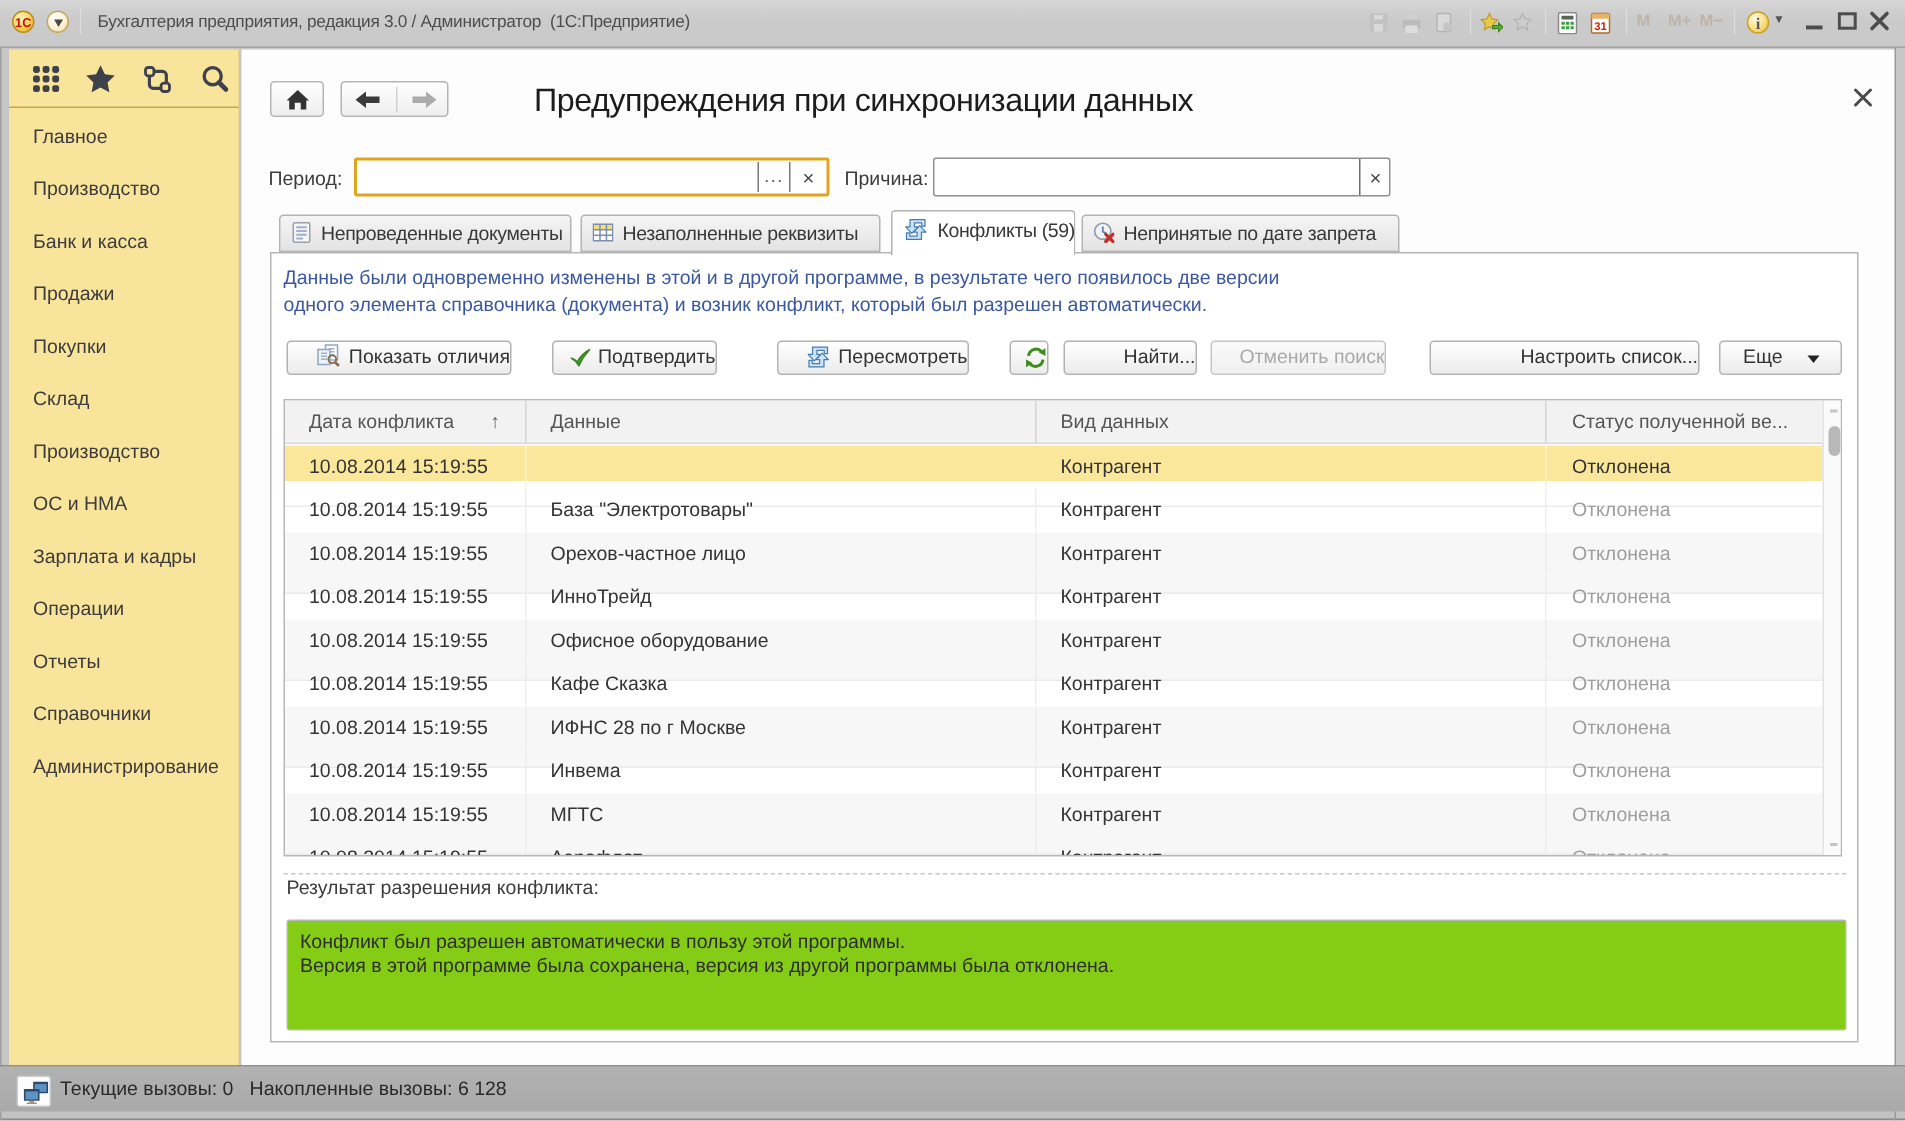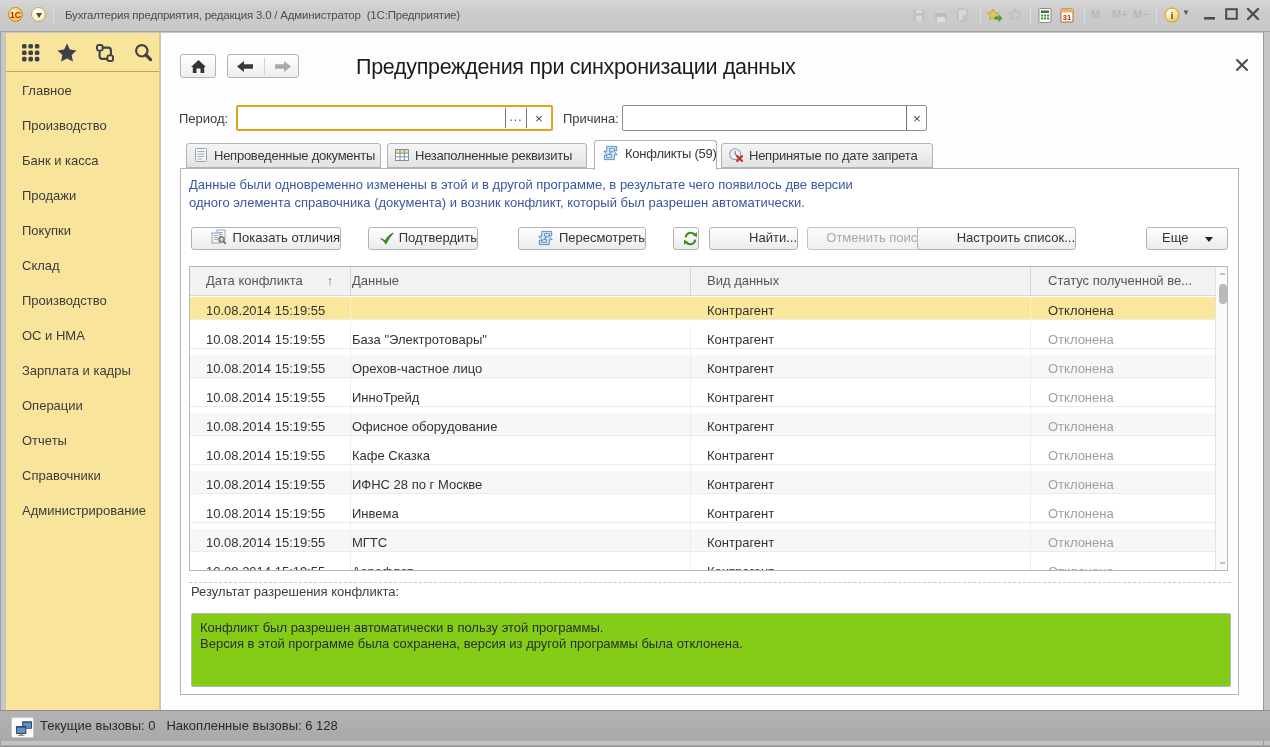"Настроить список..." div.btn { left: 736px -> 772px; width: 159px -> 180px }
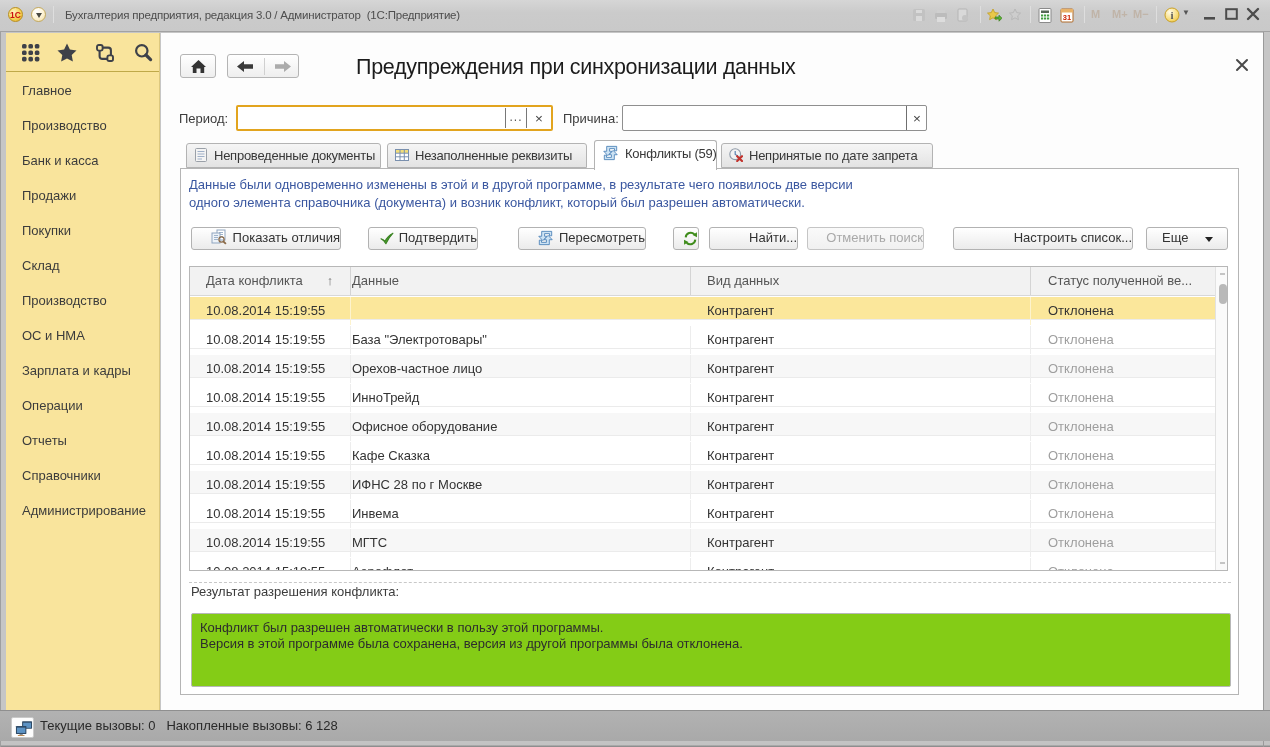"Данные" .c2 { padding-left: none -> 15px }
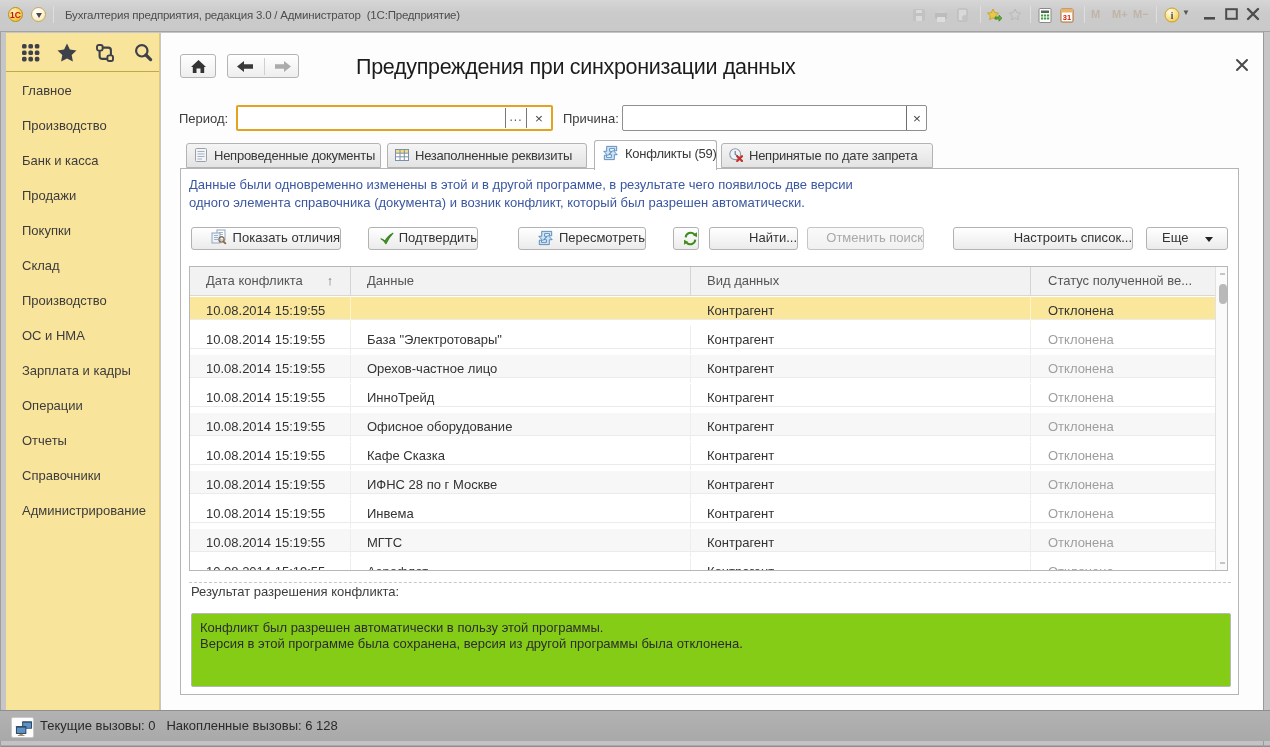"10.08.2014 15:19:55" .row { height: 23px -> 41px }
